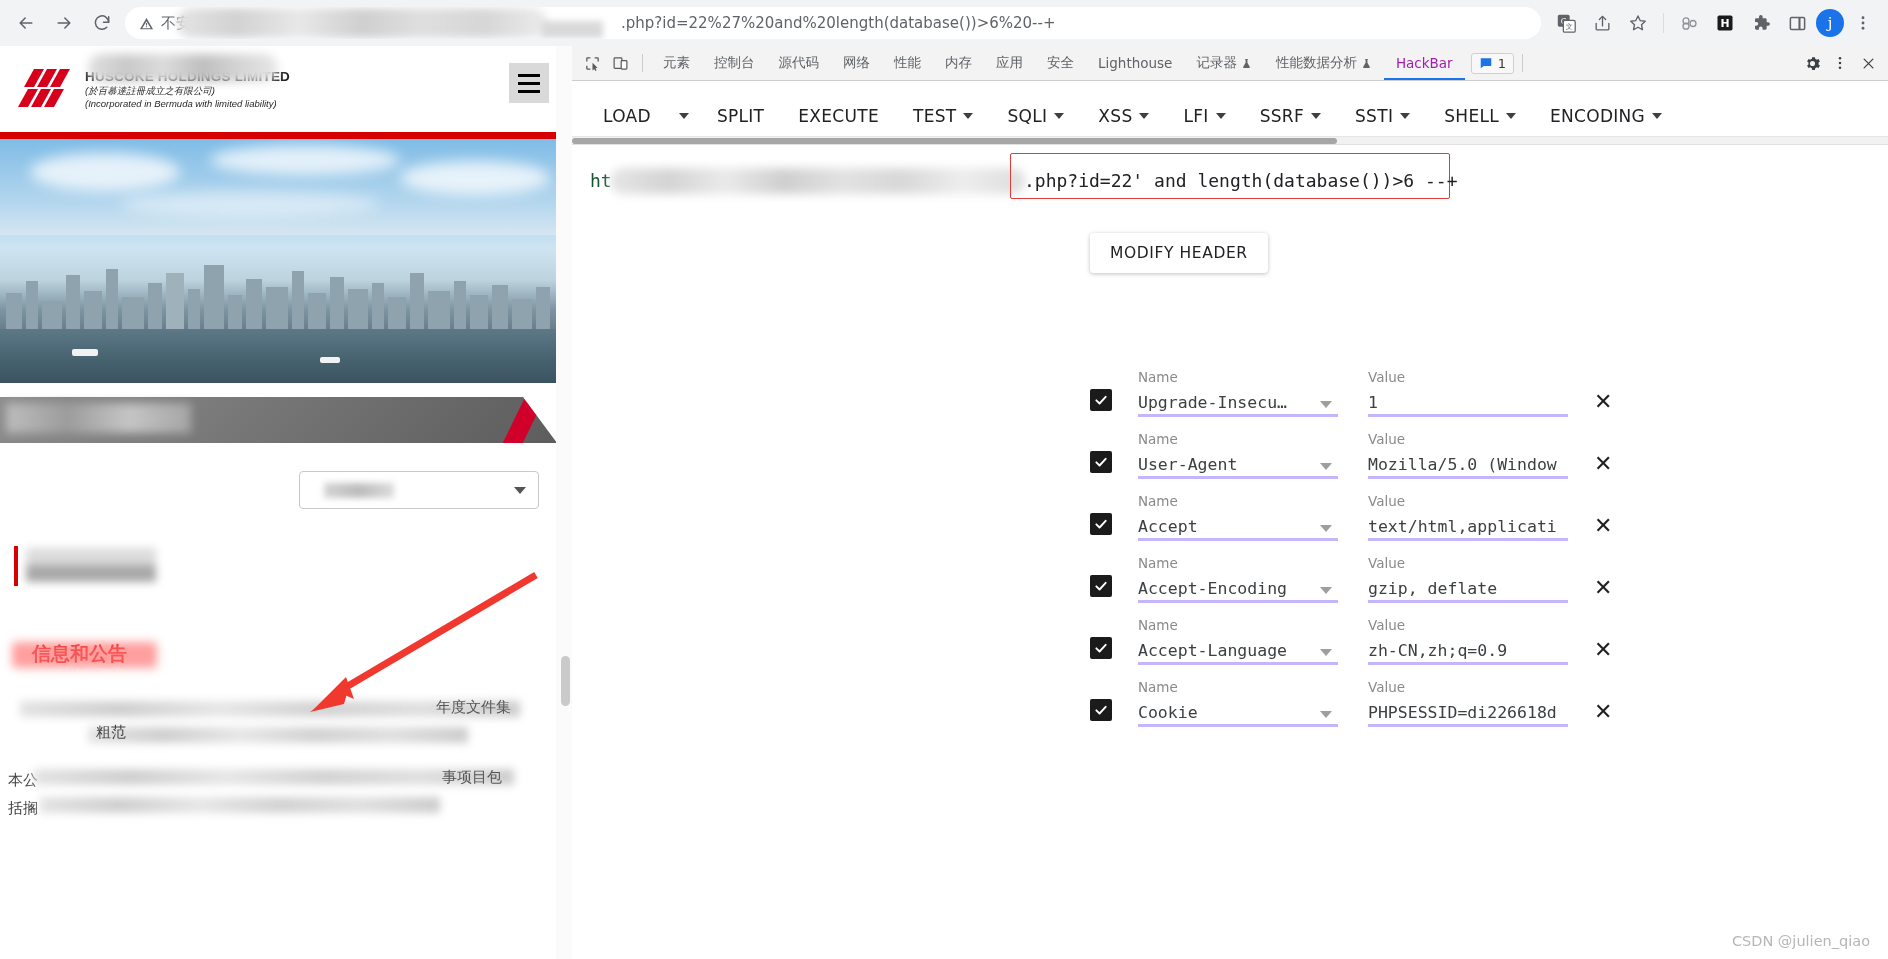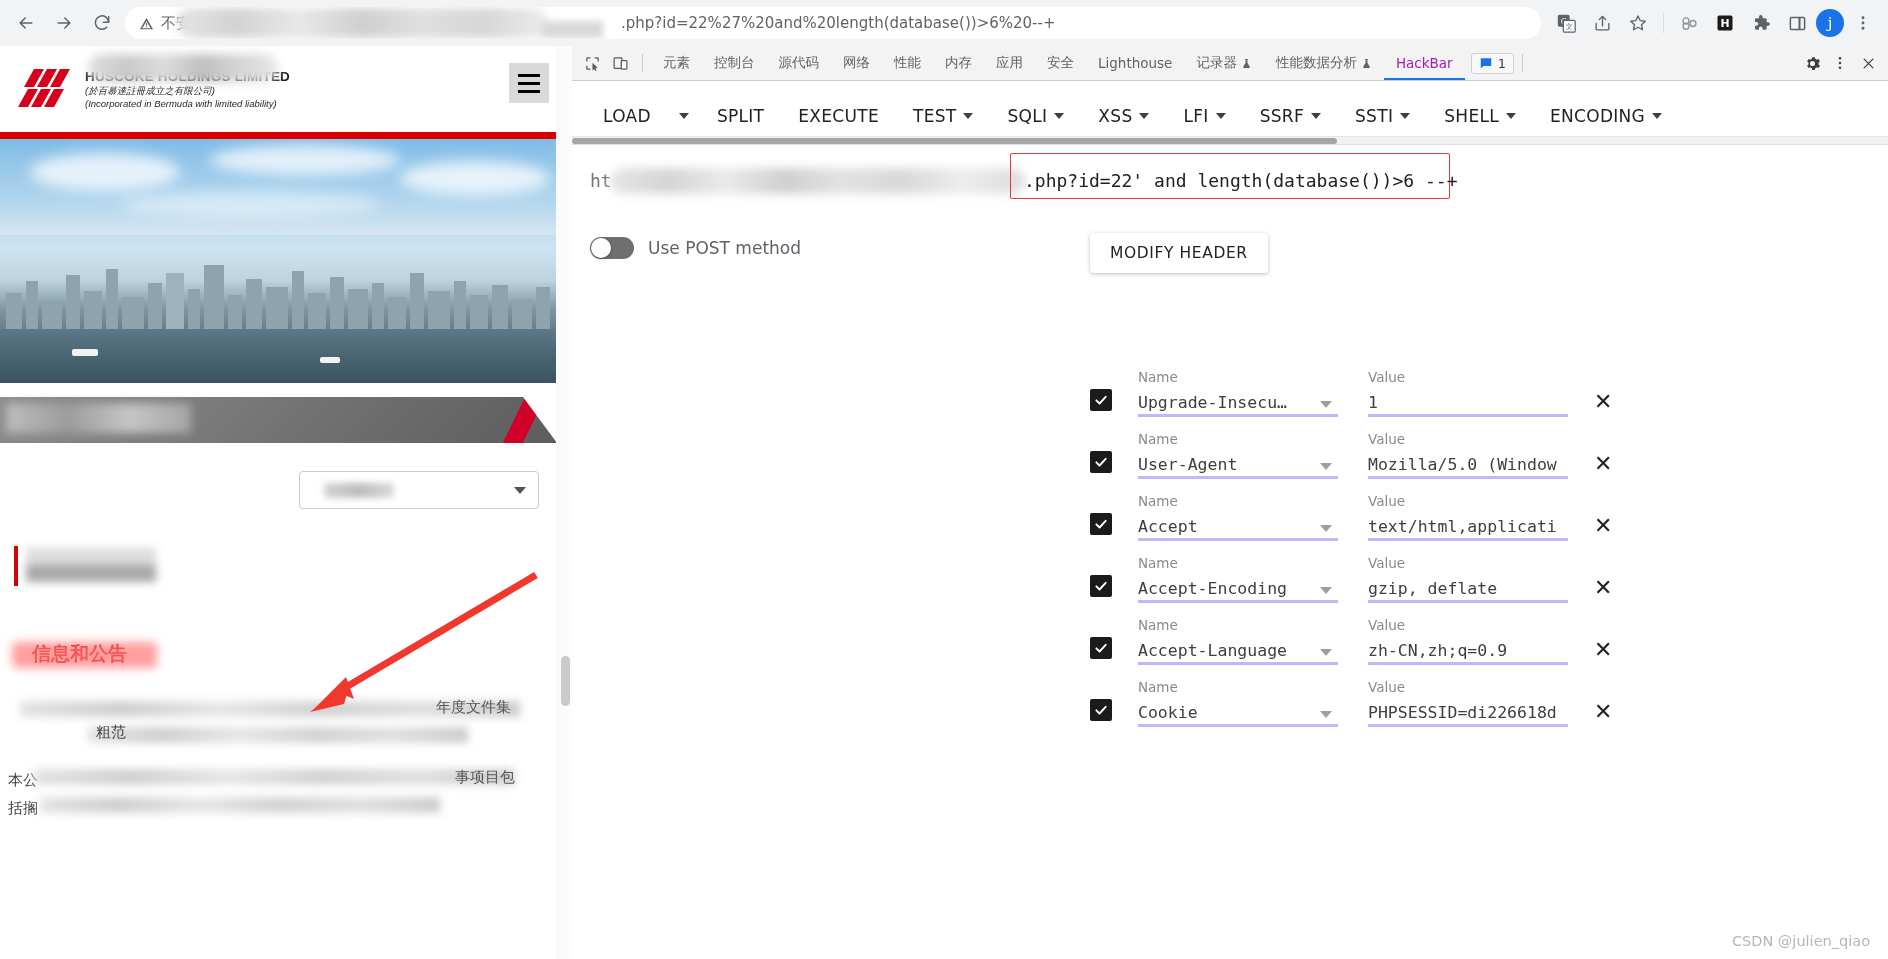"ht" .url-pre { color: #737373 -> #14532d }
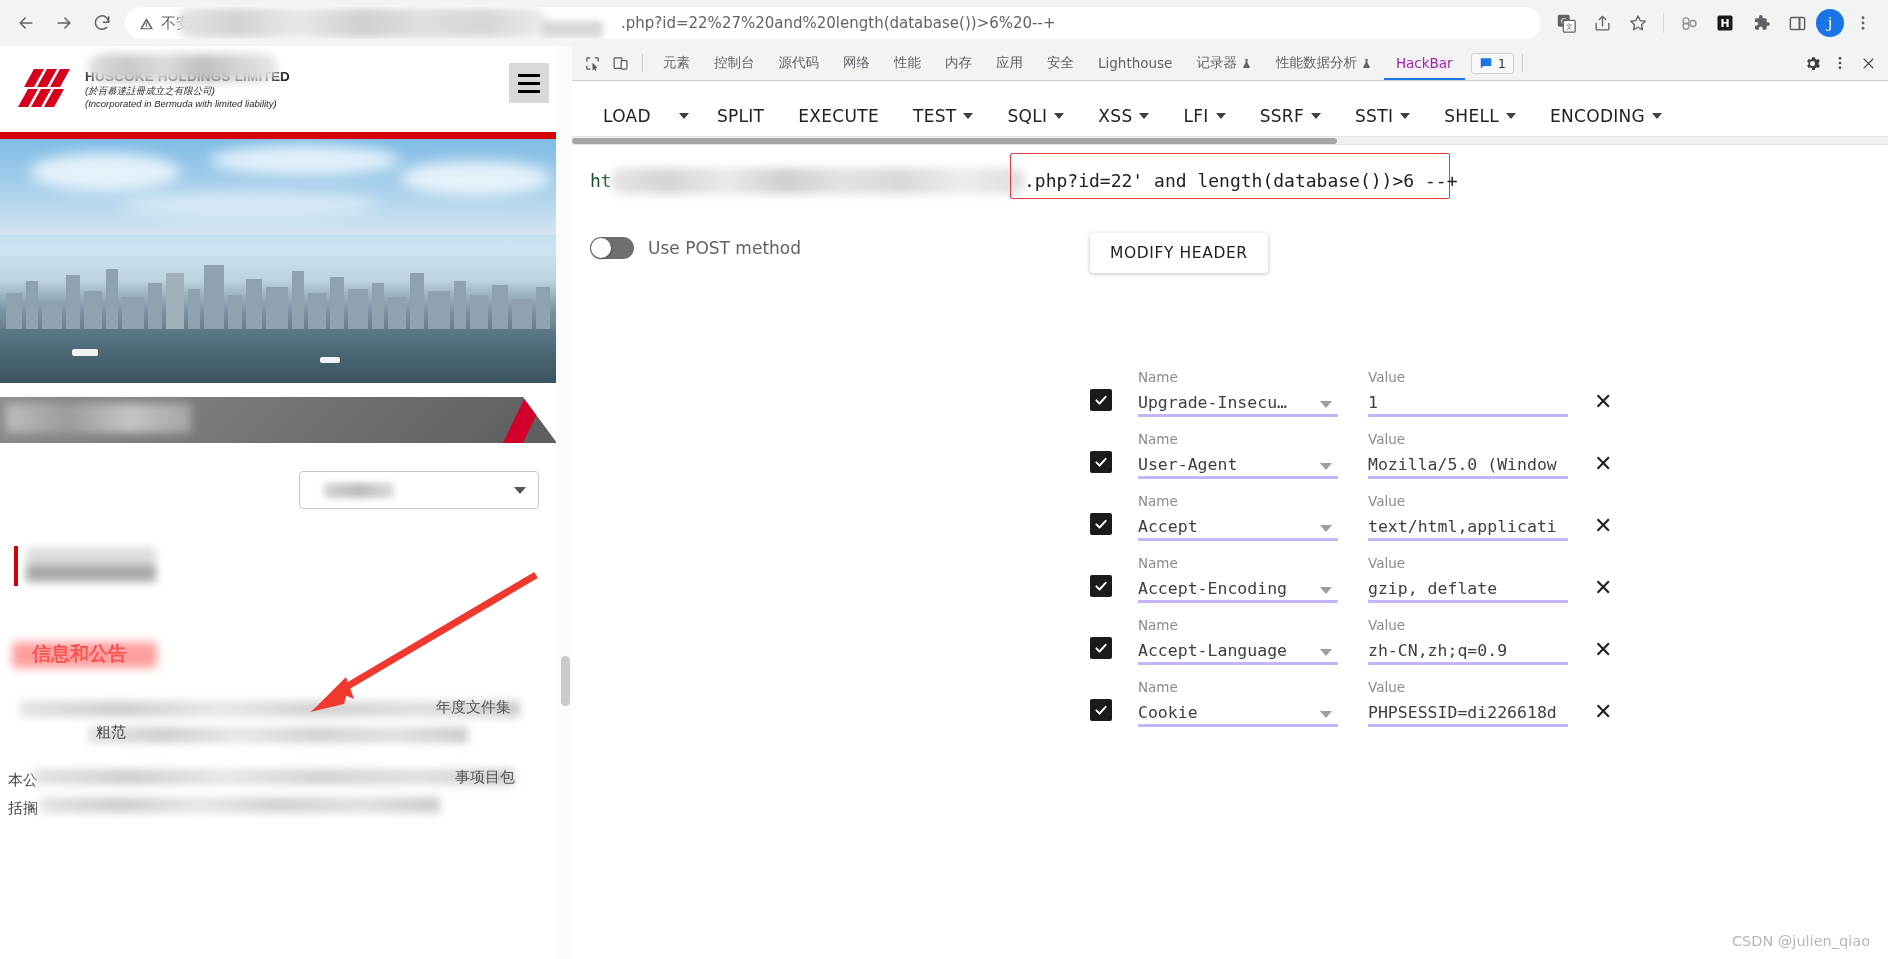"Use POST method" div.toggle-wrap { html: <div> <div> <span></span> </div> <span>Use POST method</span> </div> -> none }
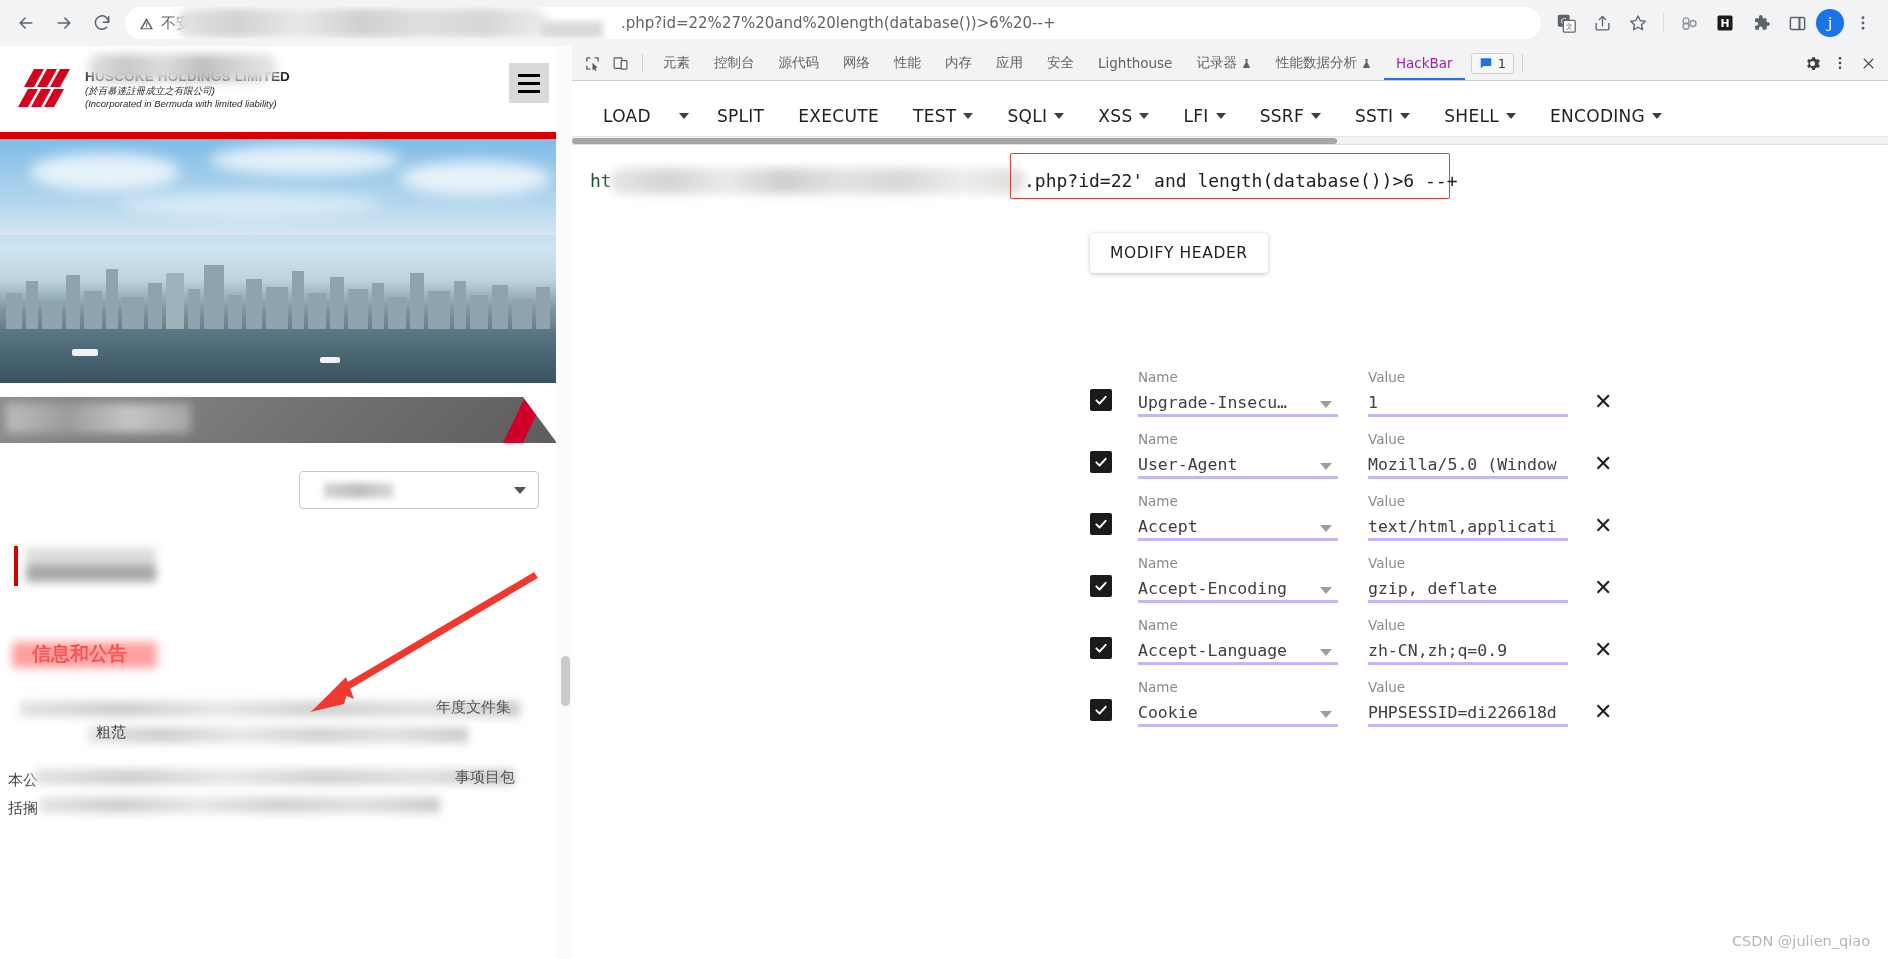"事项目包" span.ptext { left: 447px -> 434px }
